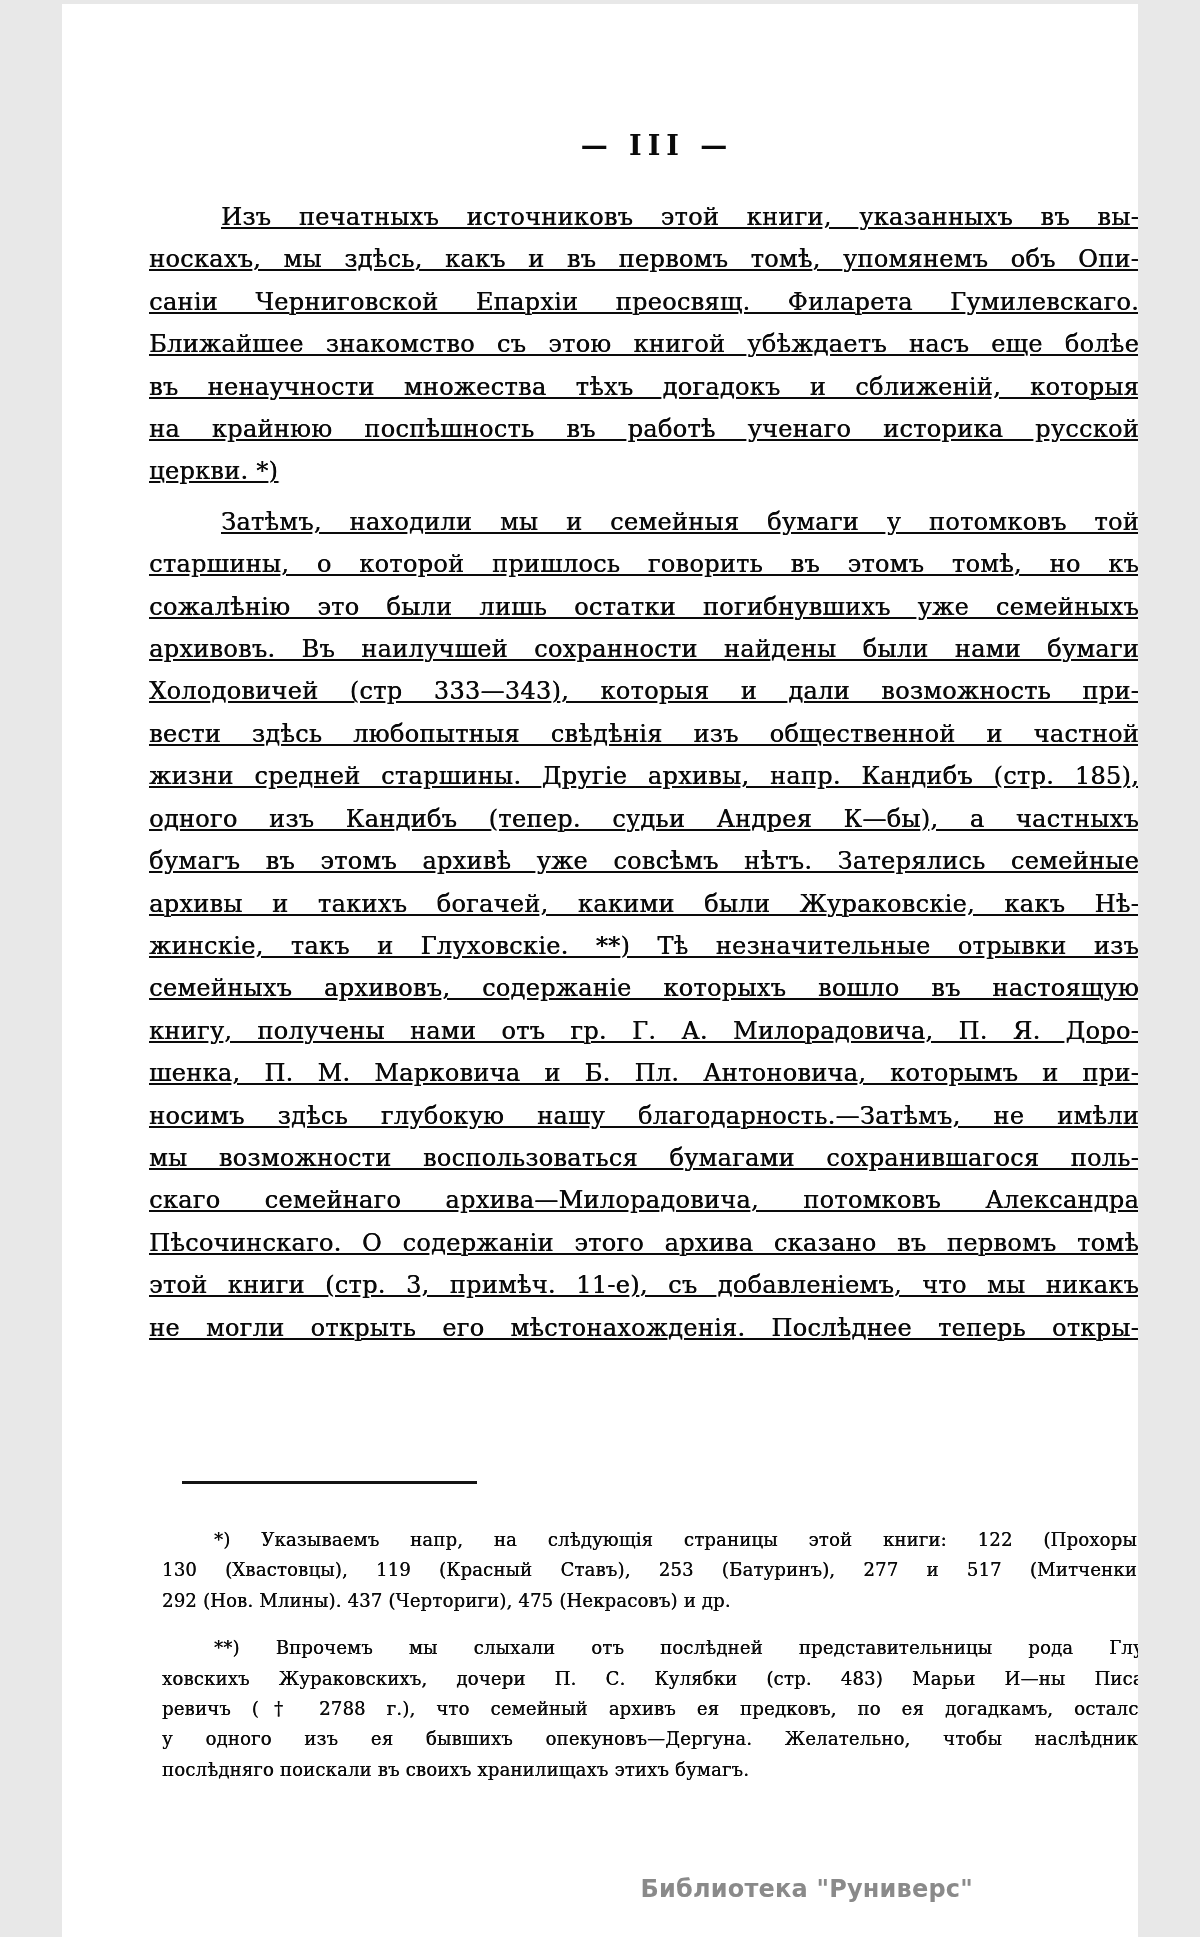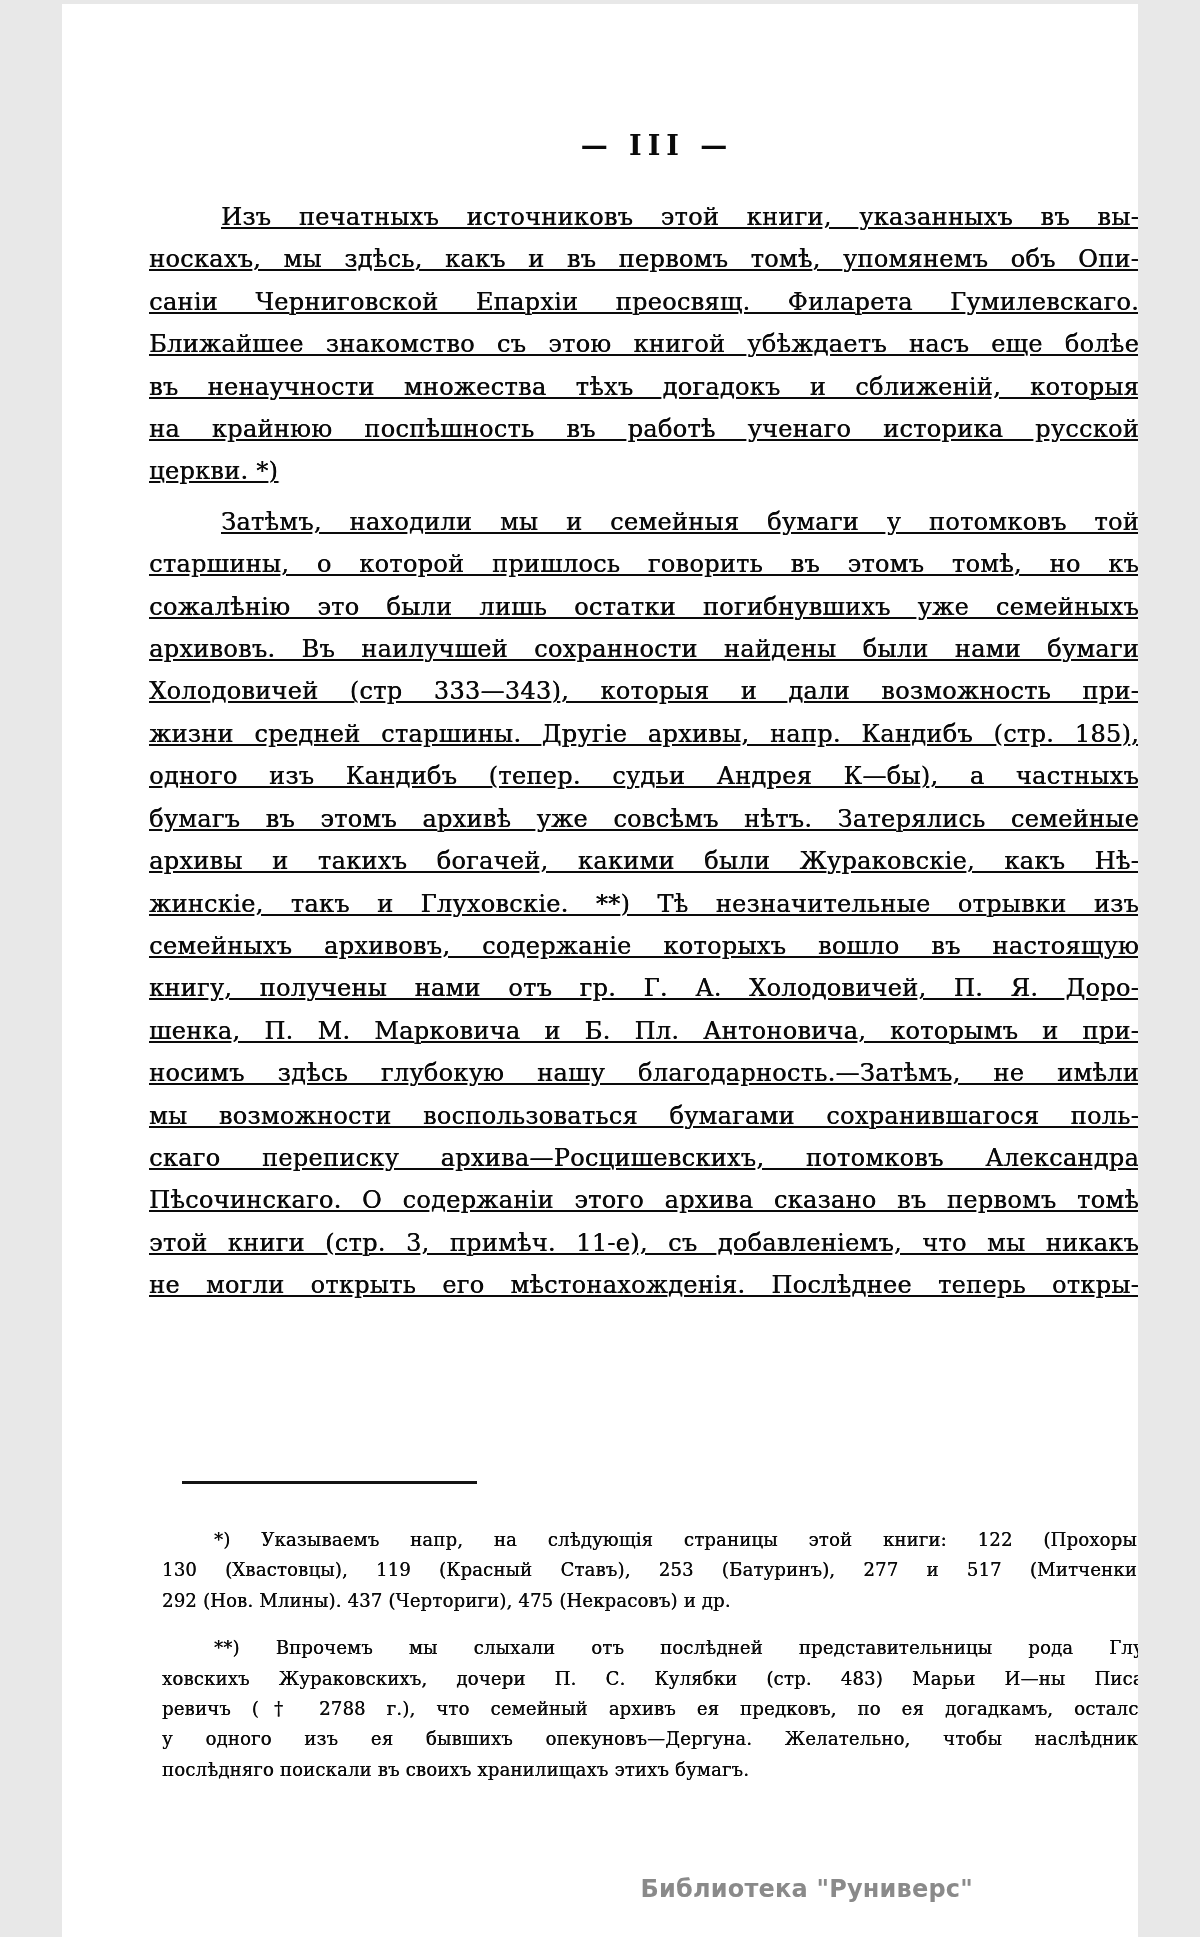"вести здѣсь любопытныя свѣдѣнія изъ" div.tline { html: none -> <div>вести здѣсь любопытныя свѣдѣнія изъ общественной и частной</div> }
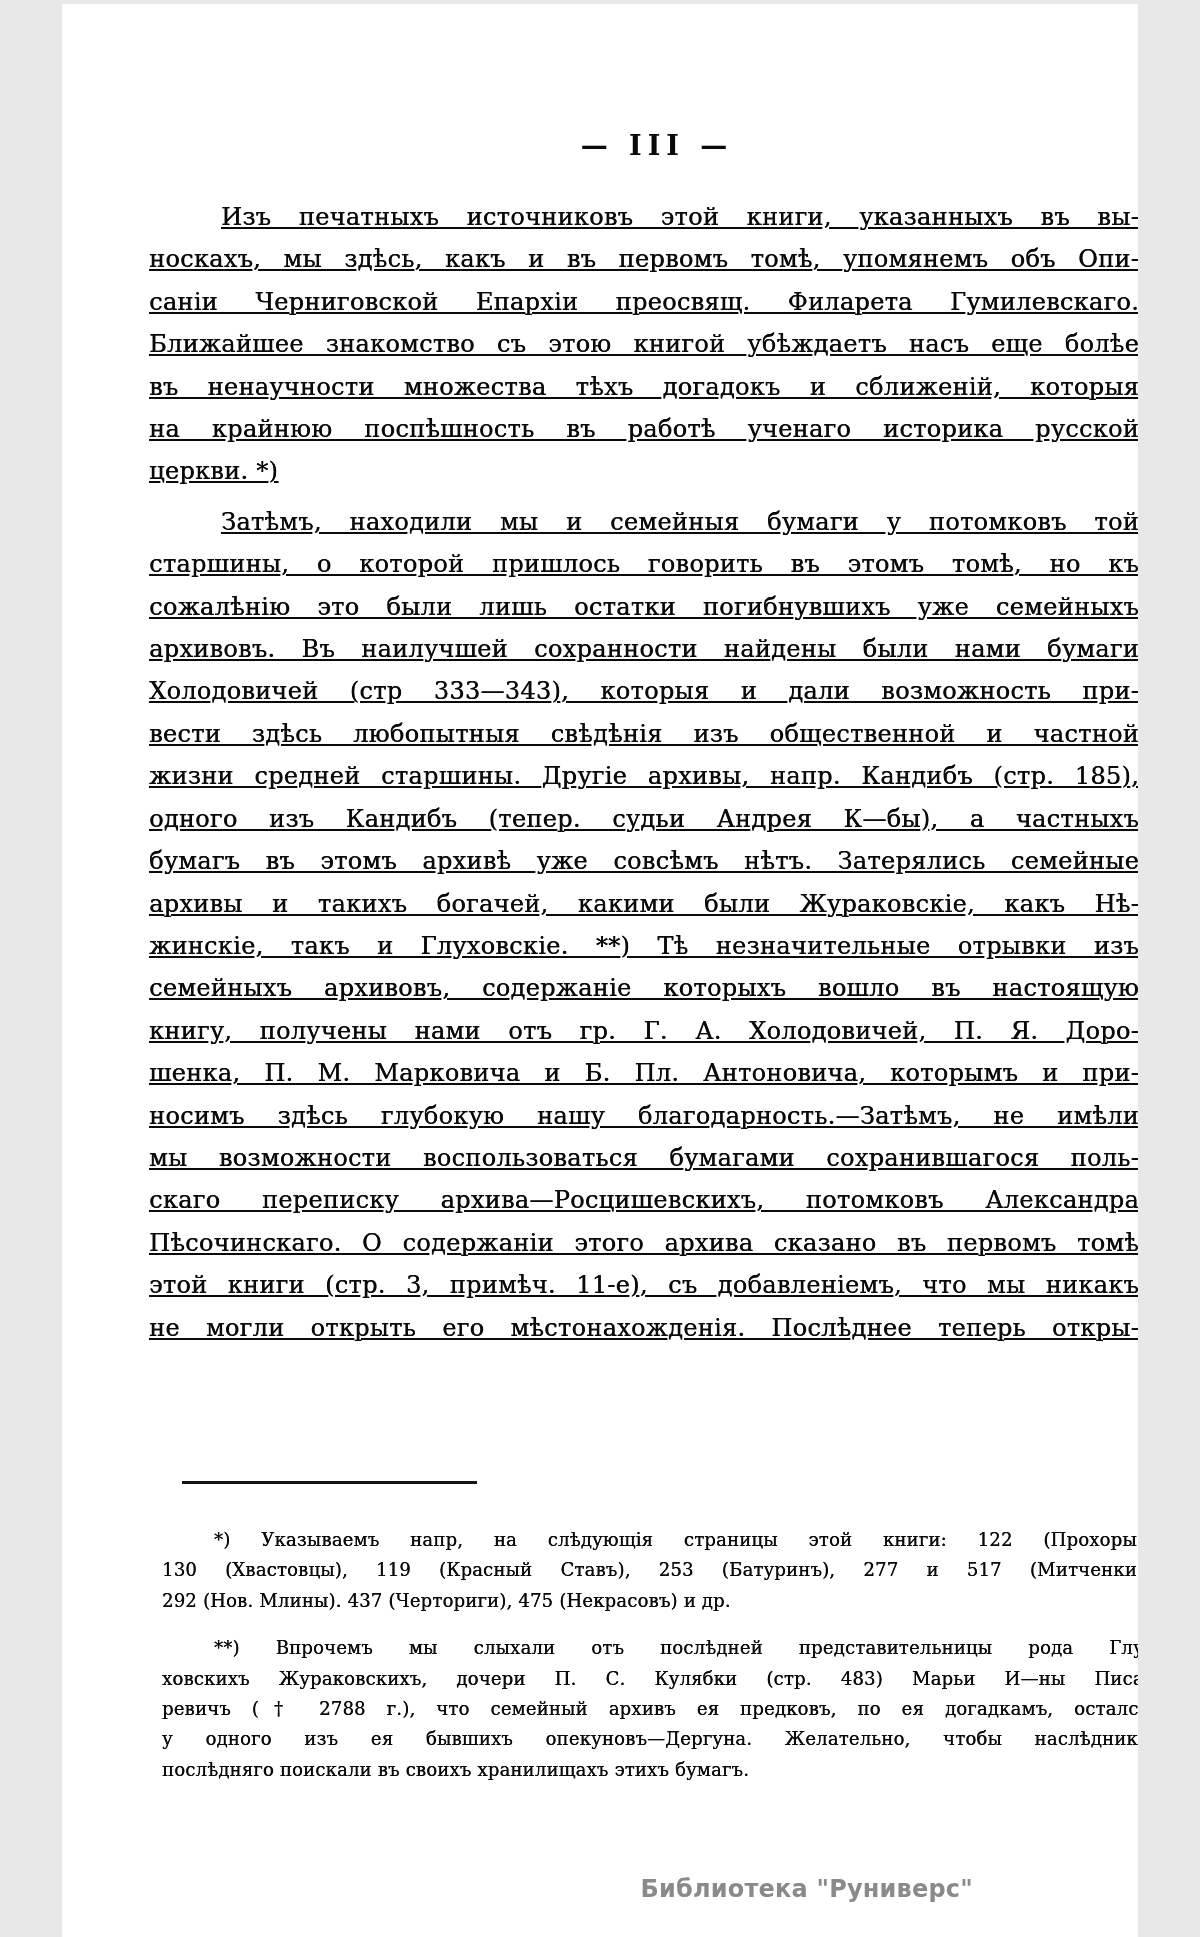"книгу, получены нами отъ гр." div.tline { text: Холодовичей -> Милорадовича }
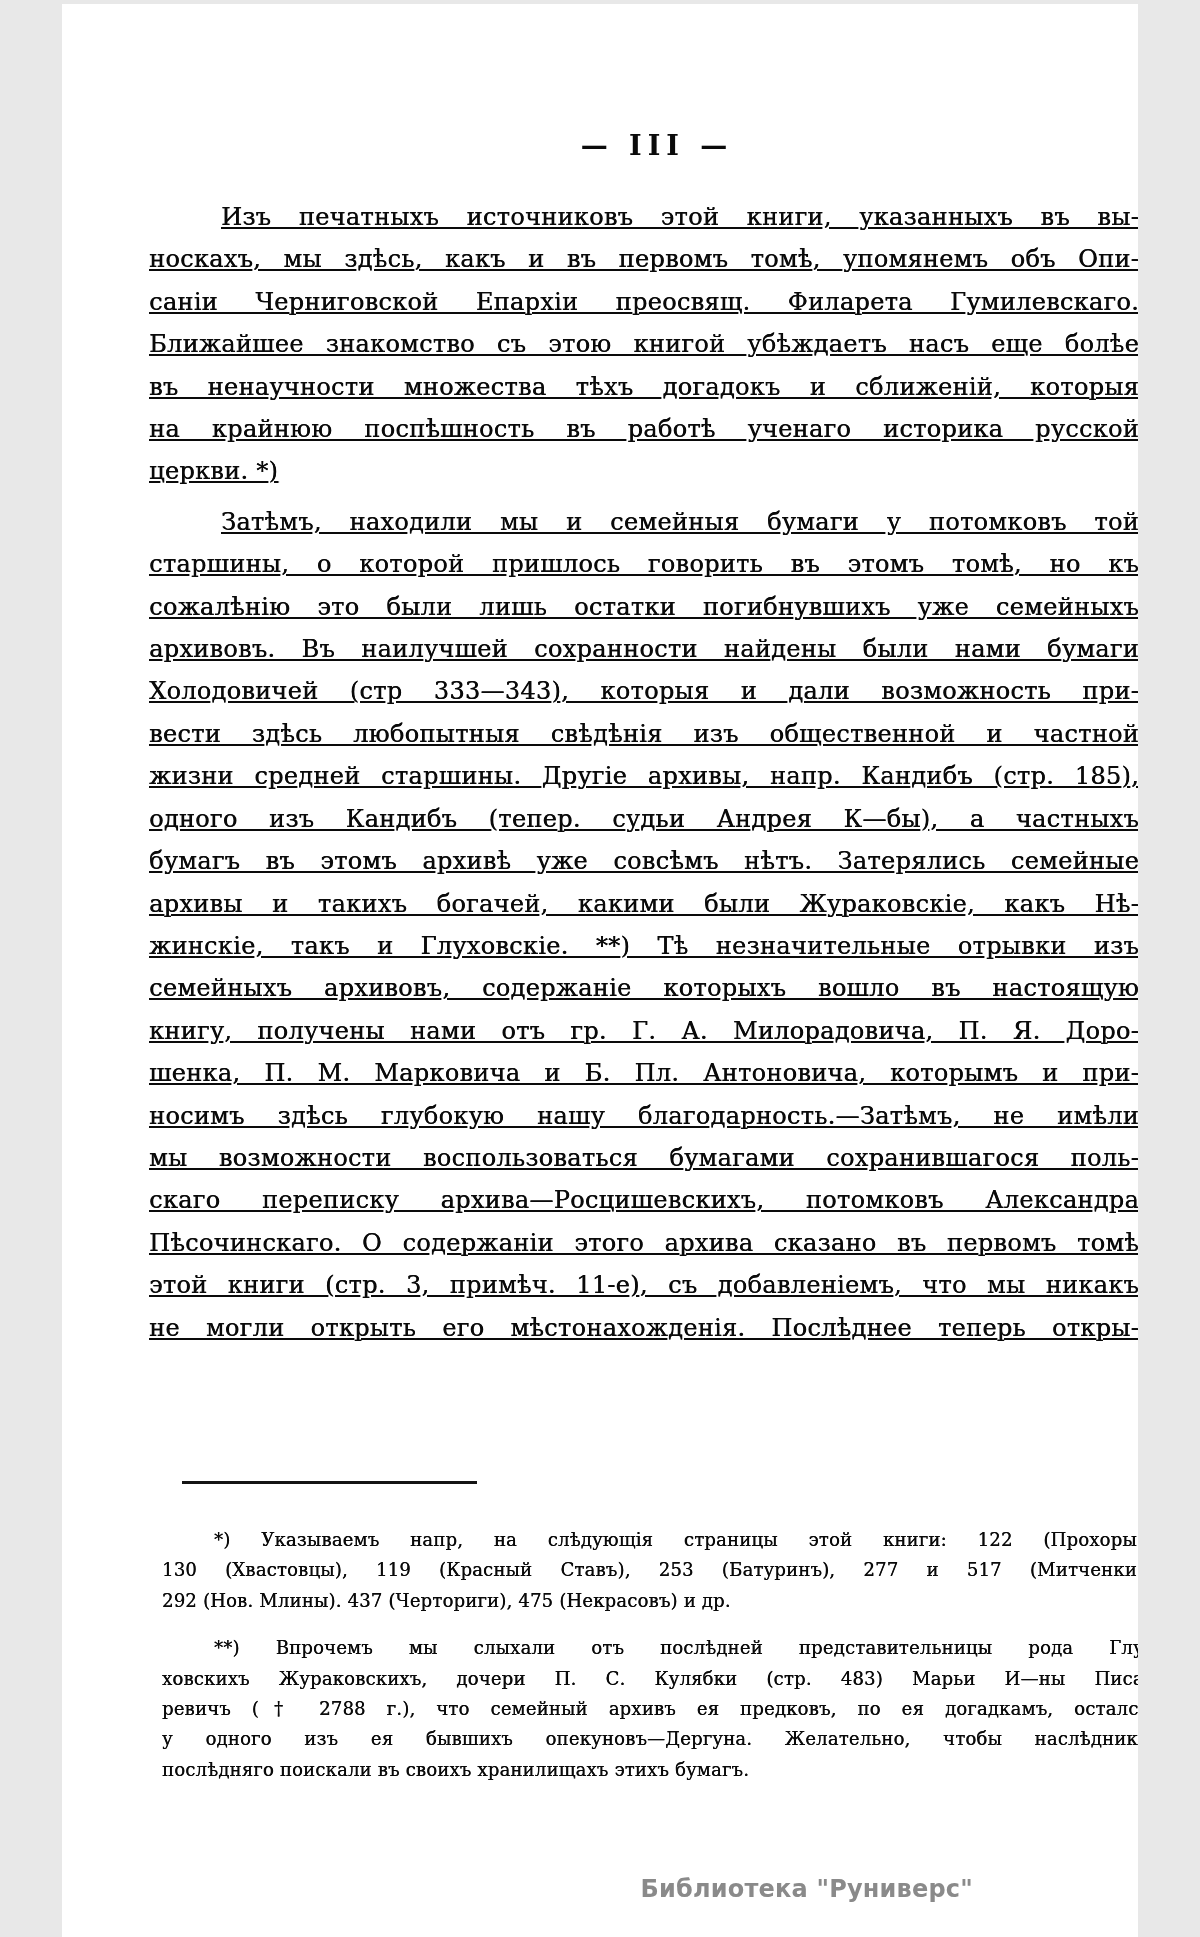"скаго переписку архива—Росцишевскихъ," div.tline { text: переписку архива—Росцишевскихъ -> семейнаго архива—Милорадовича }
